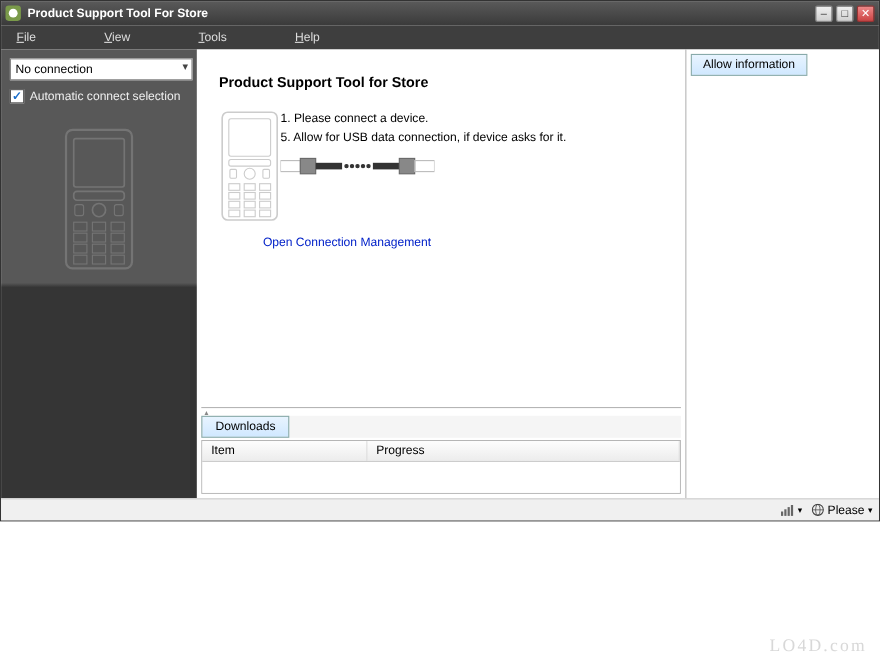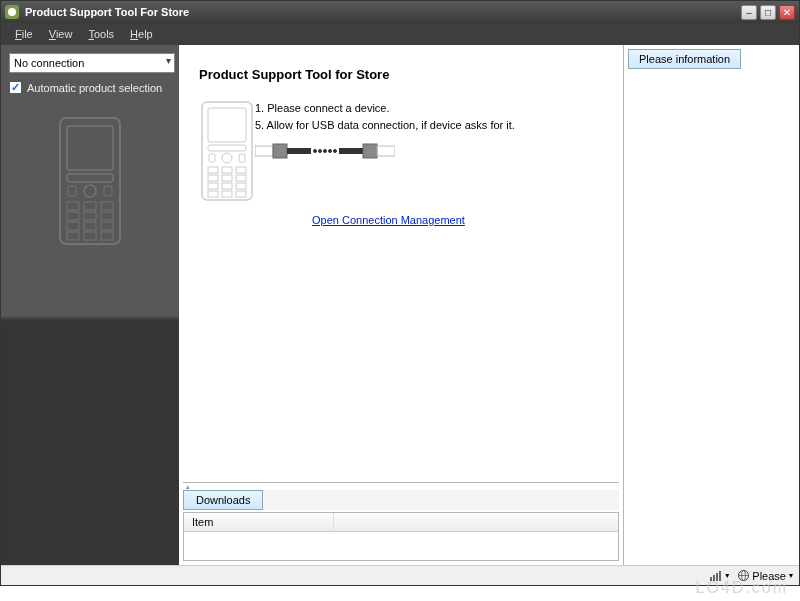"Product Support Tool For Store" .window { height: 586px -> 474px }
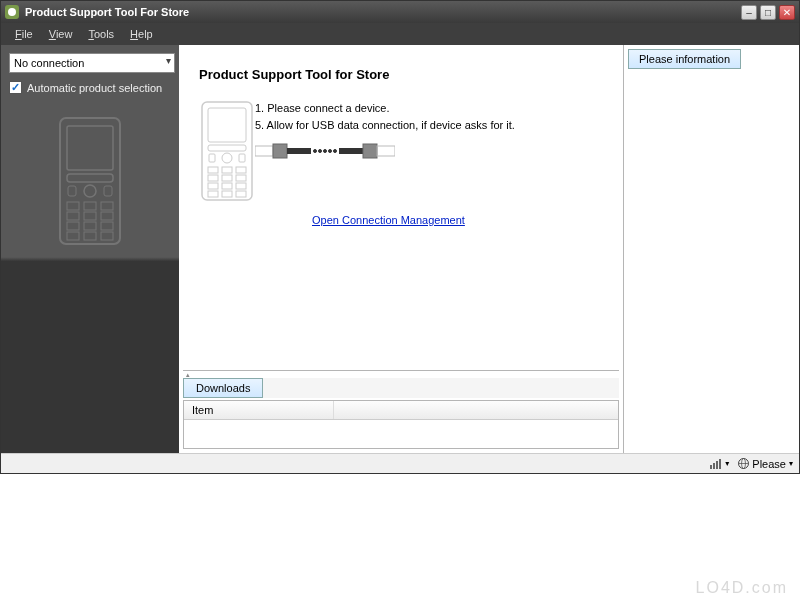"File" .menubar { gap: none -> 46px }
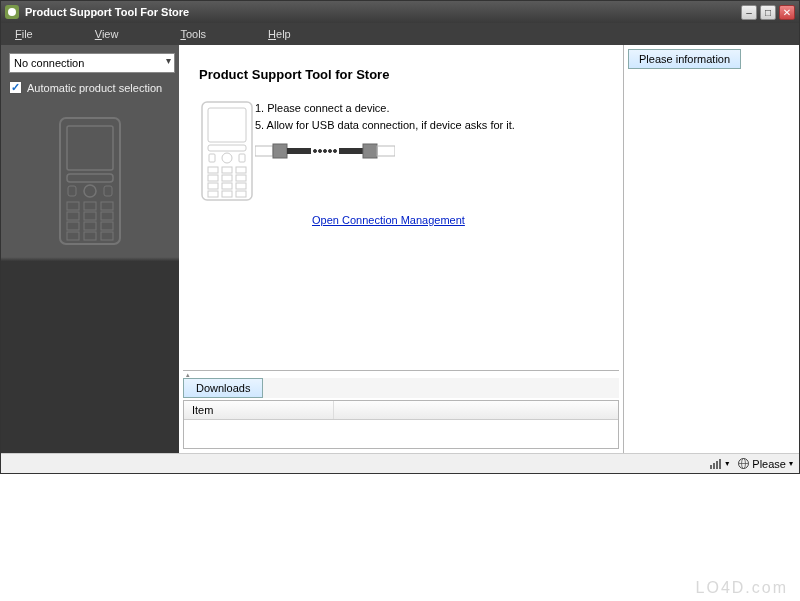"Please information" div.right-tab { text: Please -> Allow }
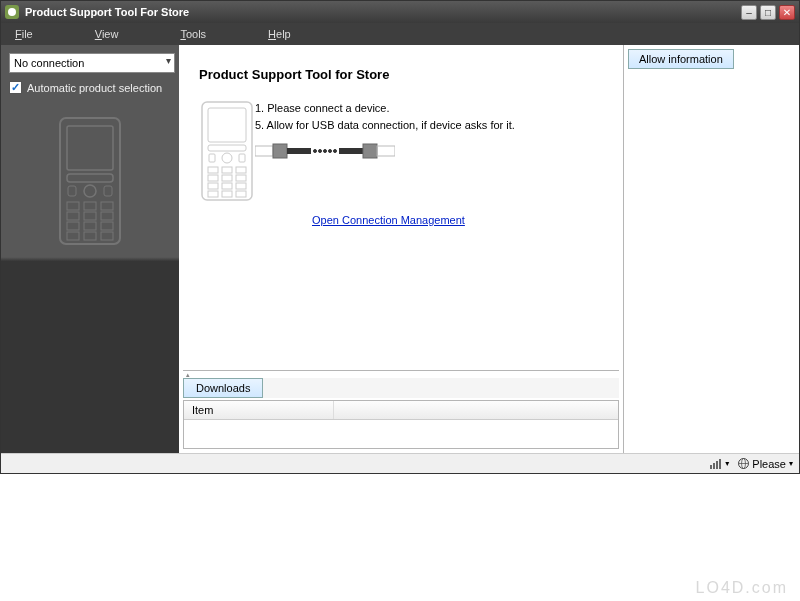"Automatic product selection" span { text: product -> connect }
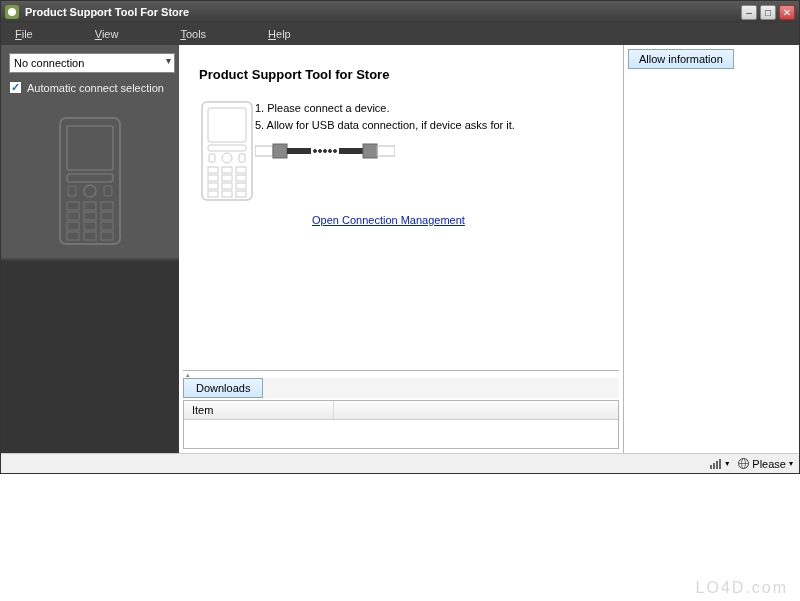"Open Connection Management" .link { margin-left: 113px -> 40px; text-decoration: underline -> none }
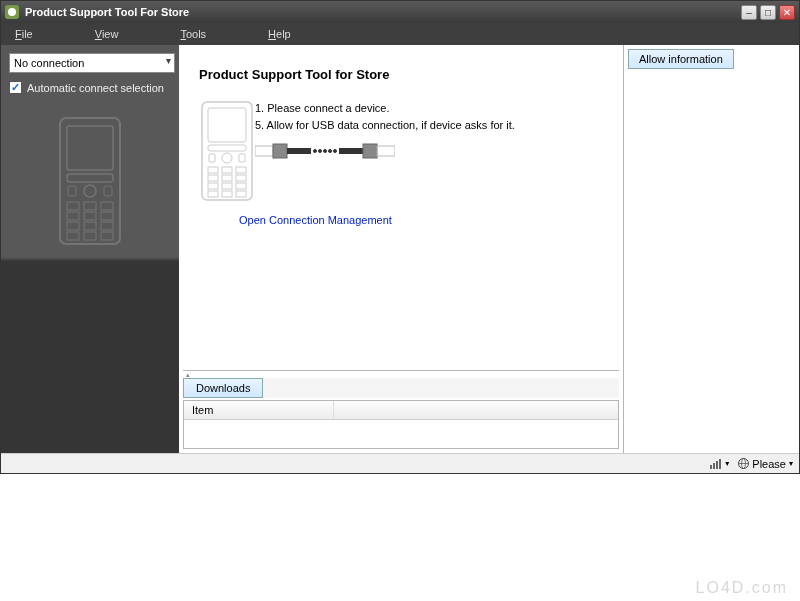"Progress" div.table-header-cell { html: none -> <div>Progress</div> }
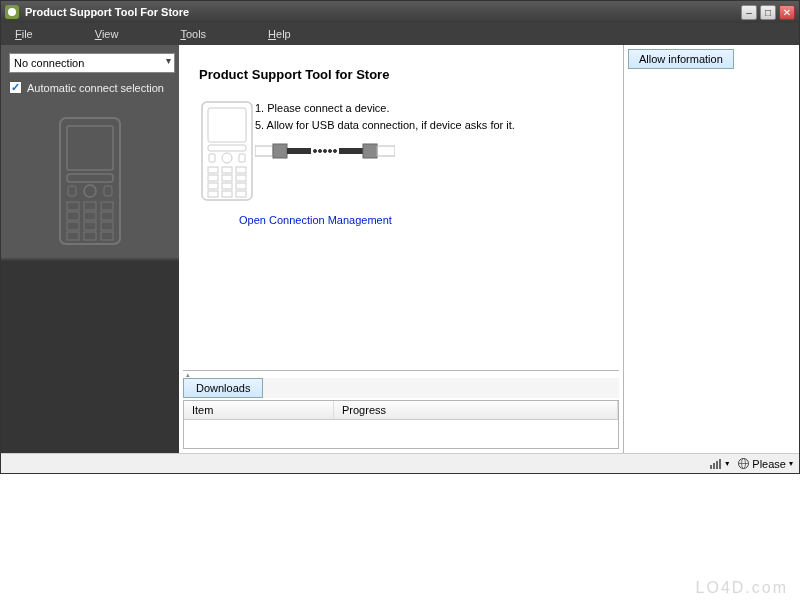"LO4D.com" .watermark { font-family: Liberation Sans, sans-serif -> Liberation Serif, serif }
